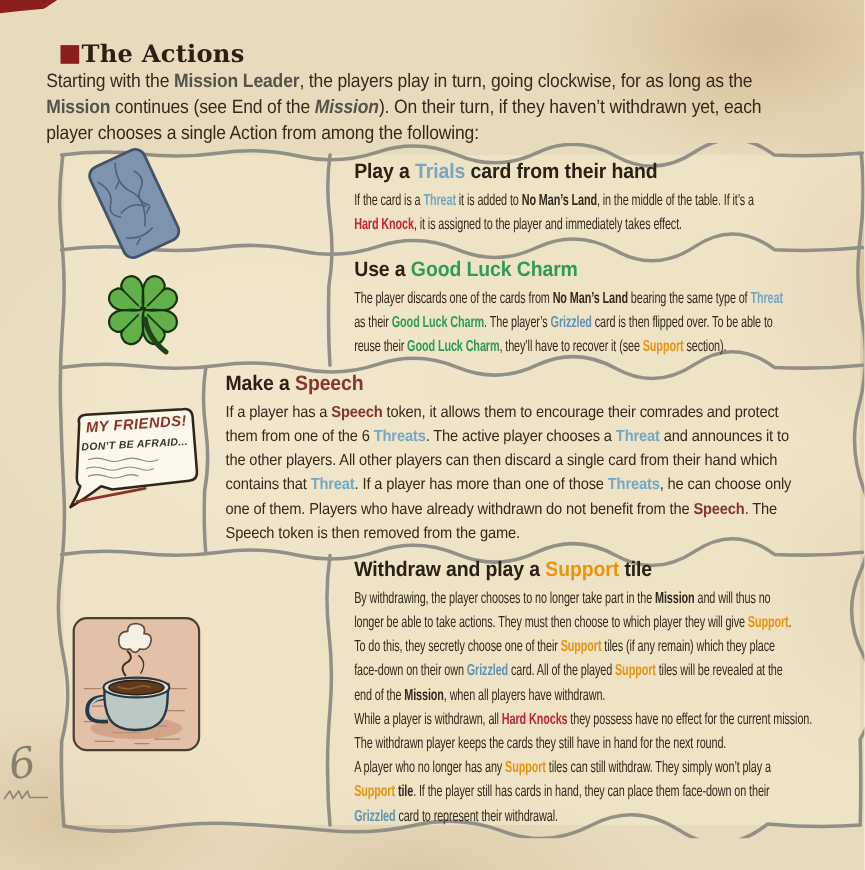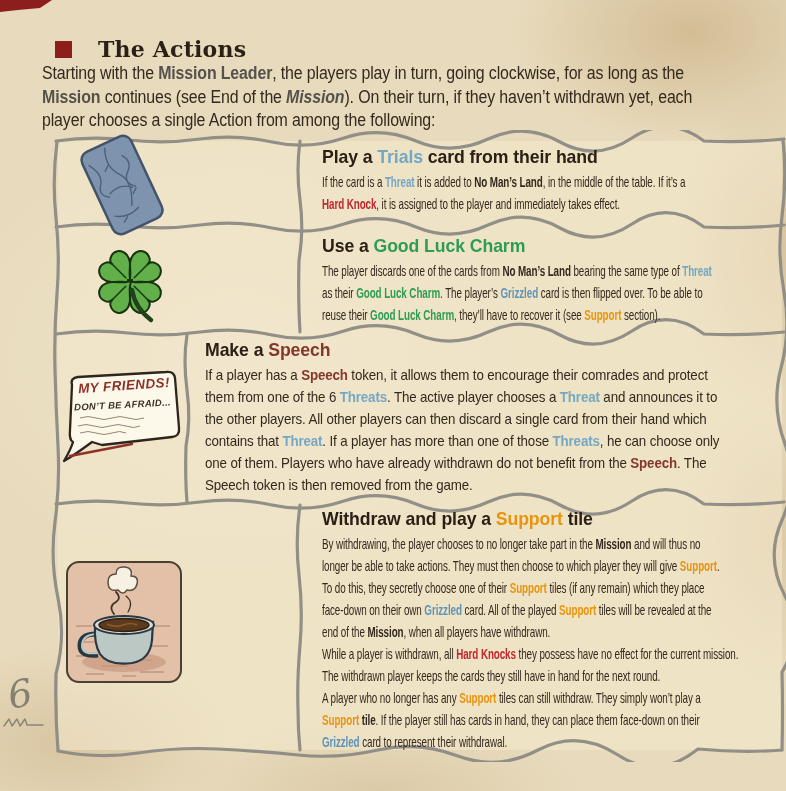"The Actions" .header { gap: 26px -> 2px }
